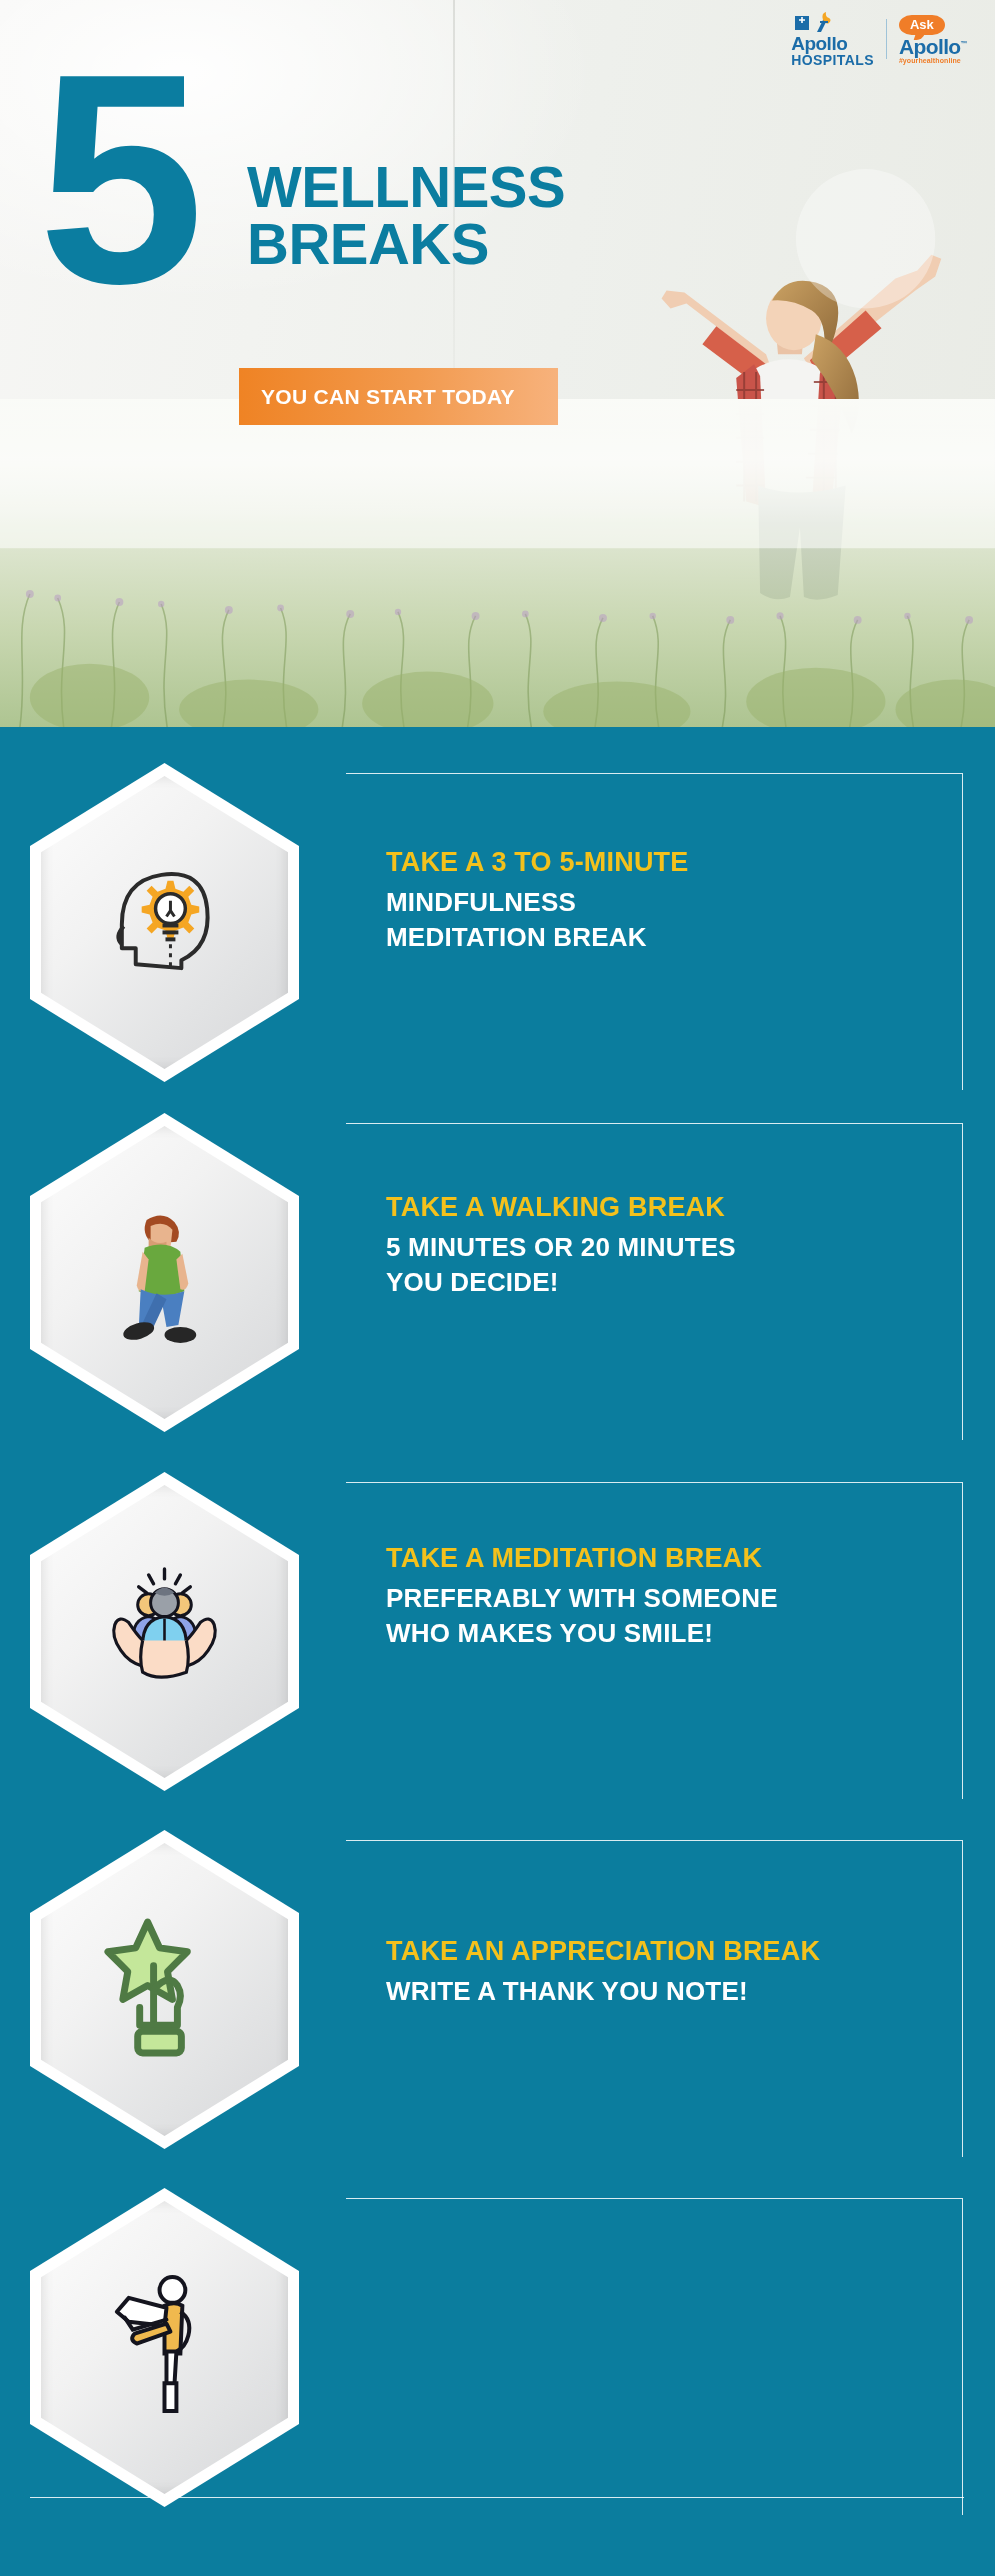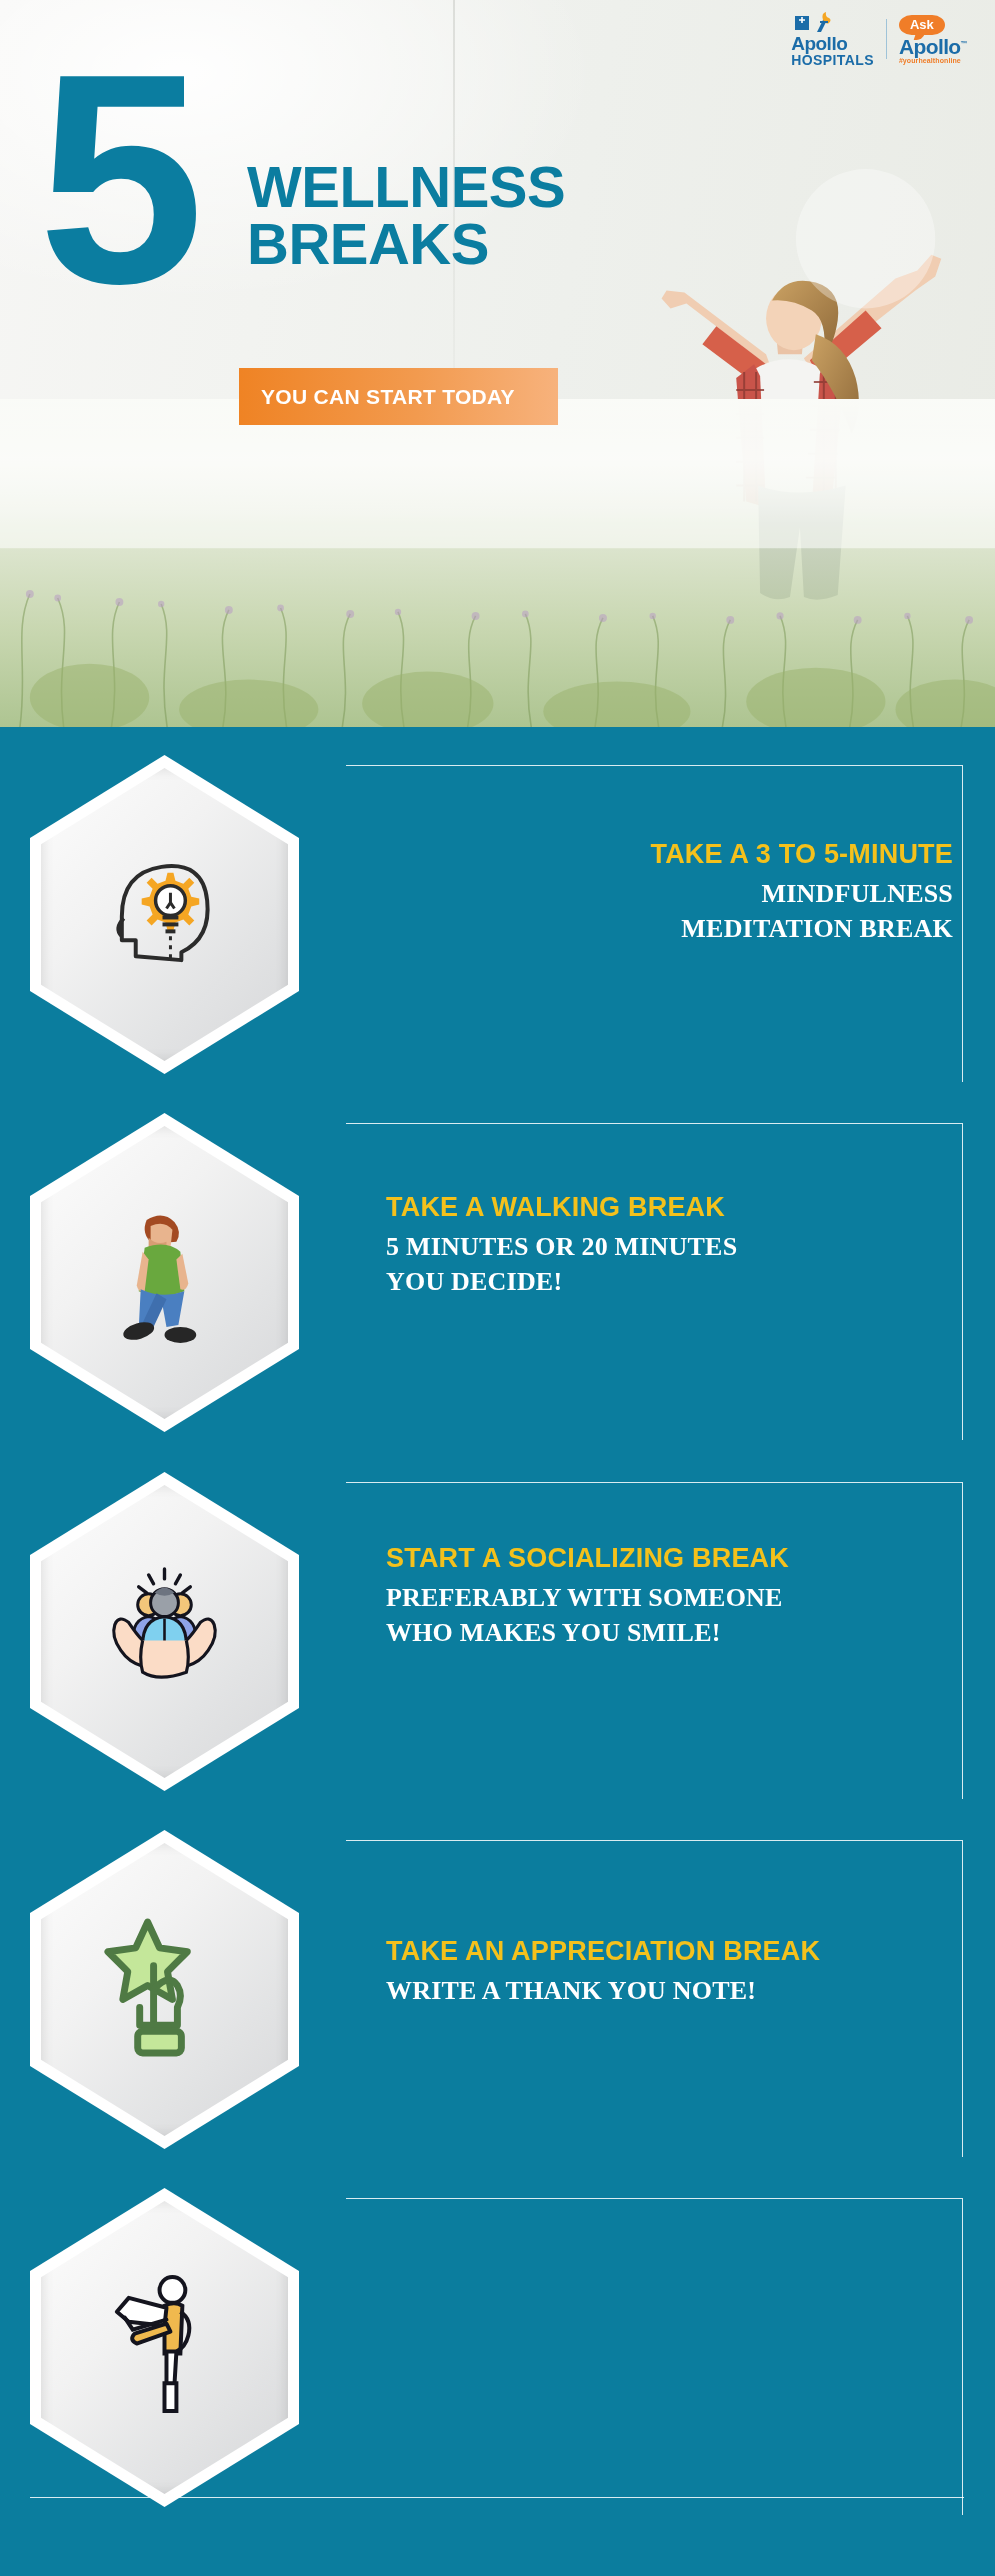"TAKE A 3 TO 5-MINUTE" .row-0 { text-align: right -> none; top: 0 -> 8px }
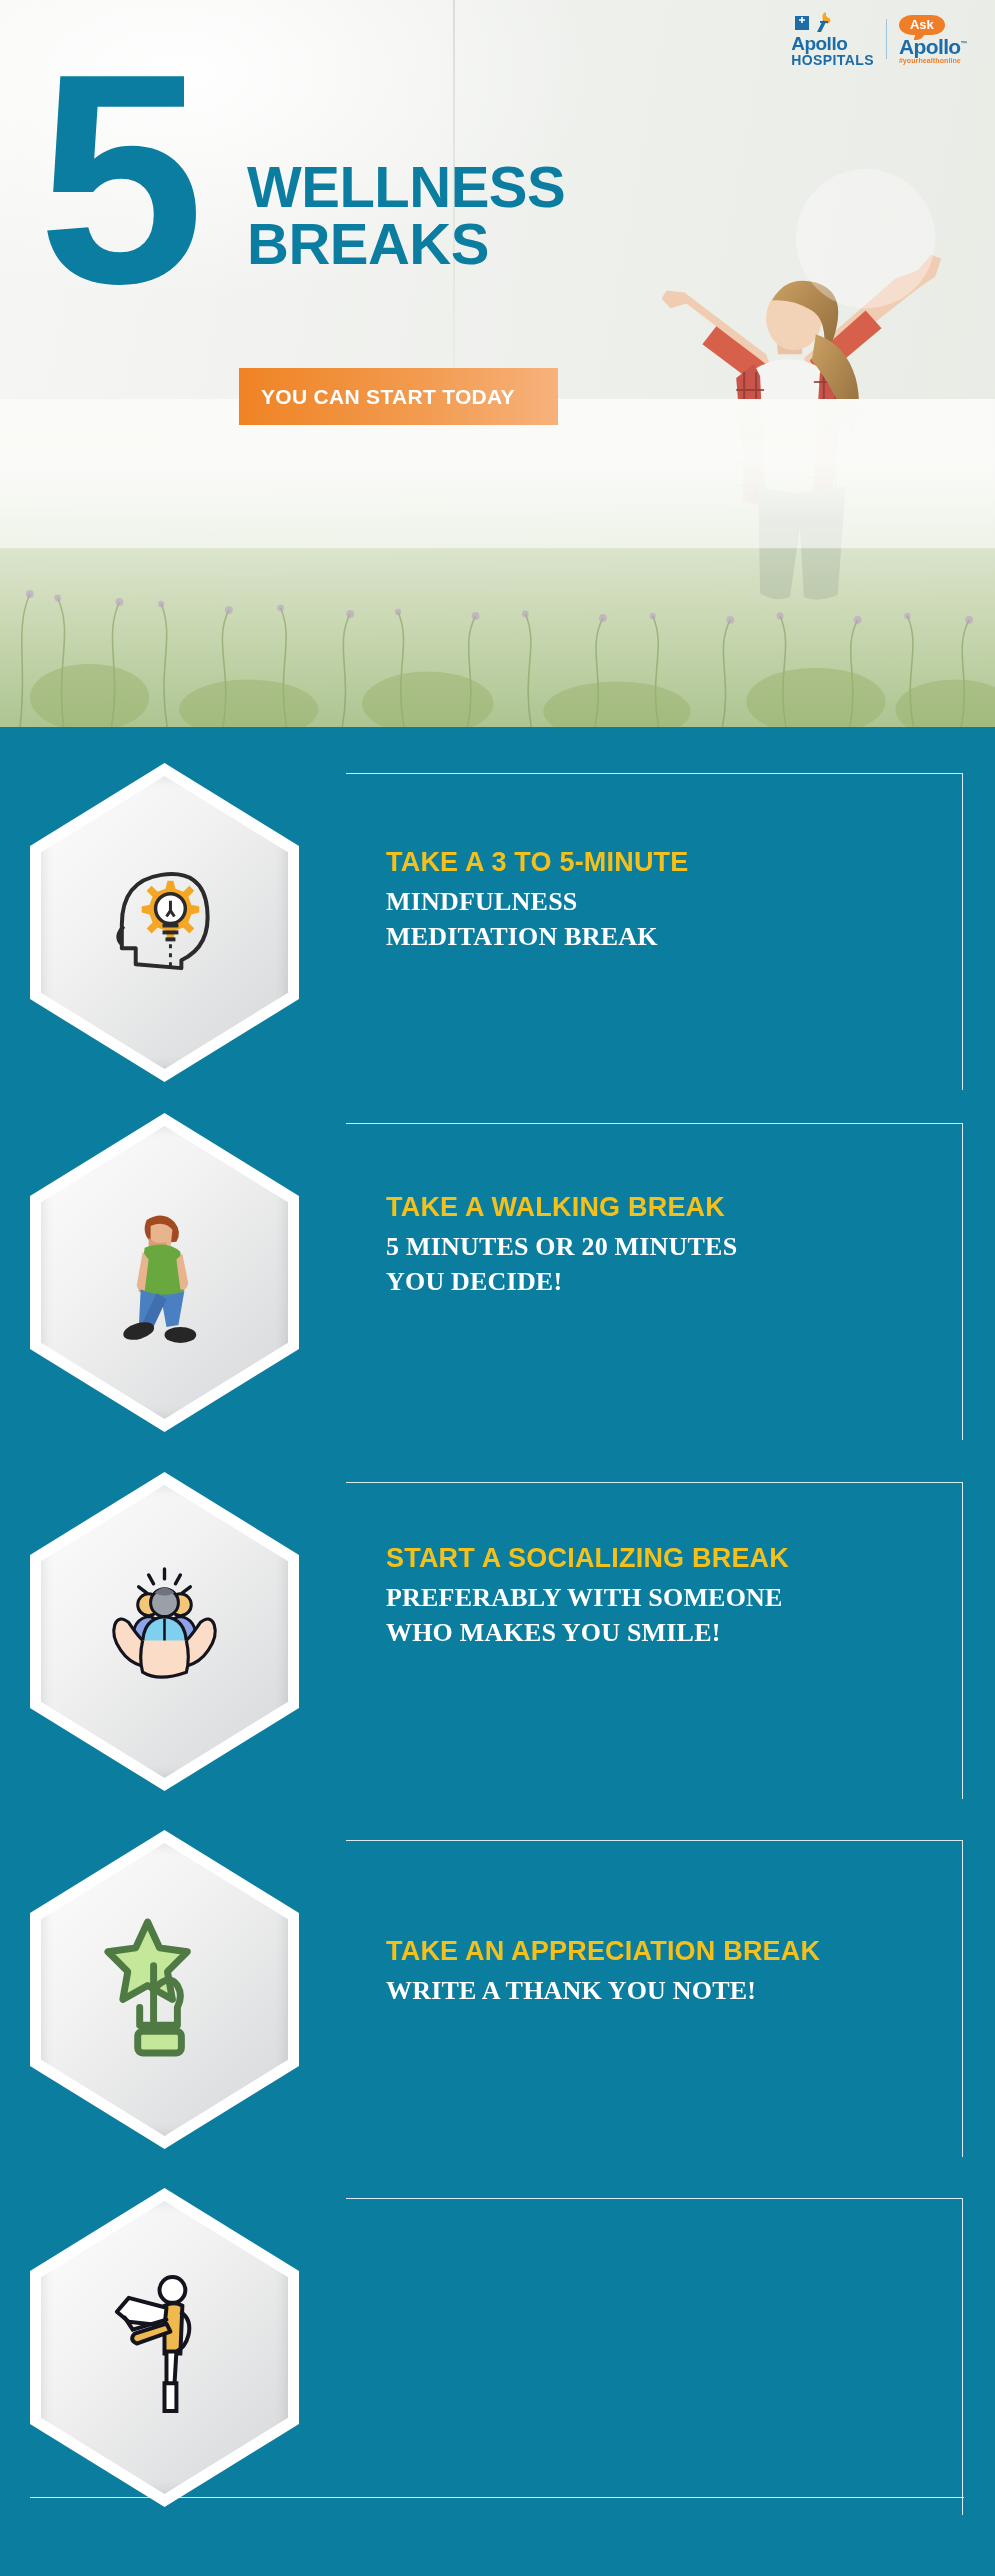"MINDFULNESS" .rowtext .line { font-family: Liberation Serif, serif -> none }
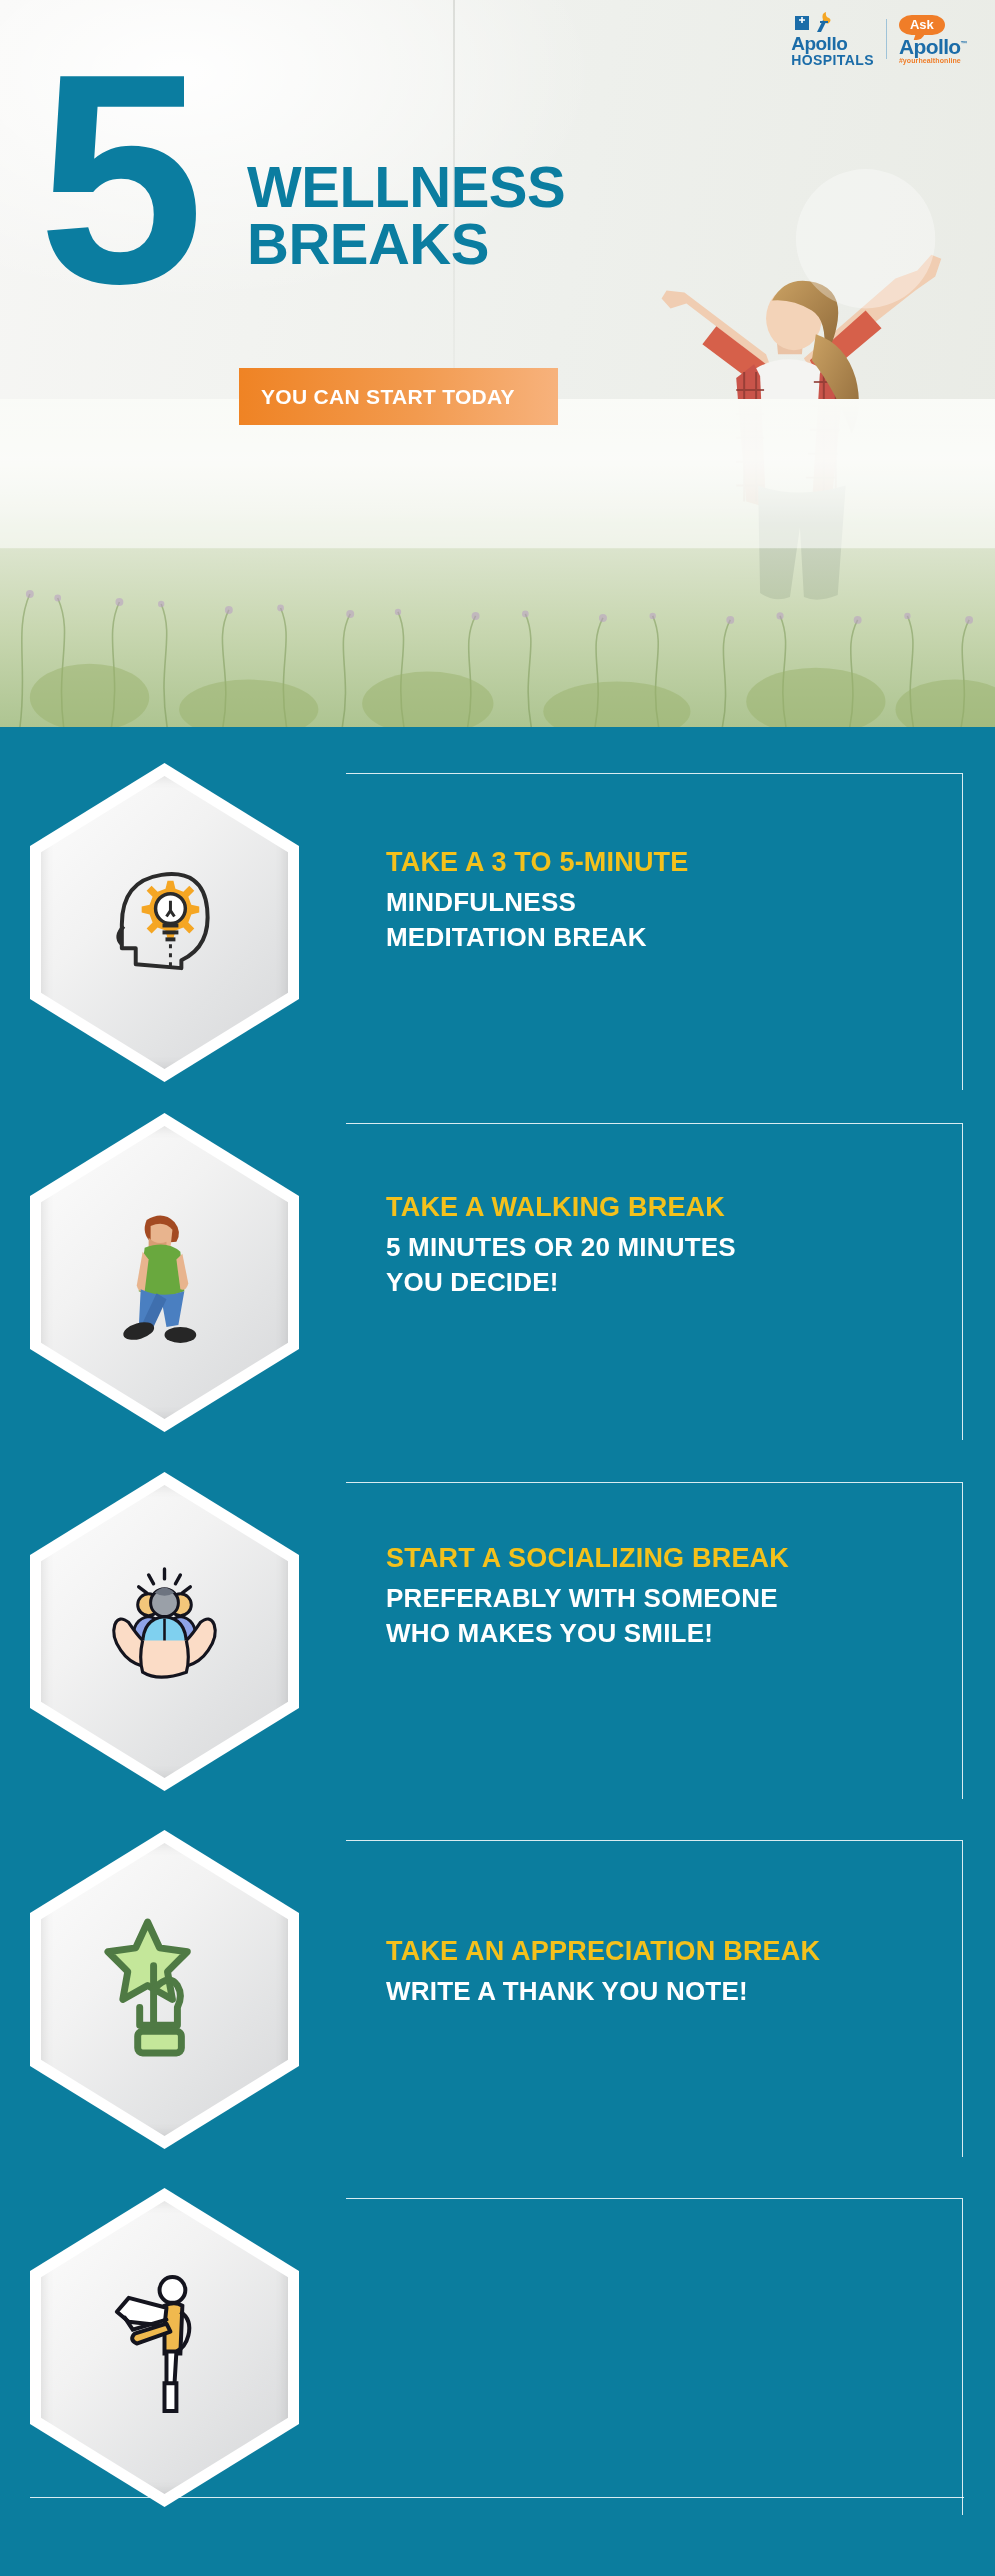"START A SOCIALIZING BREAK" div.kicker { text: START A SOCIALIZING -> TAKE A MEDITATION }
